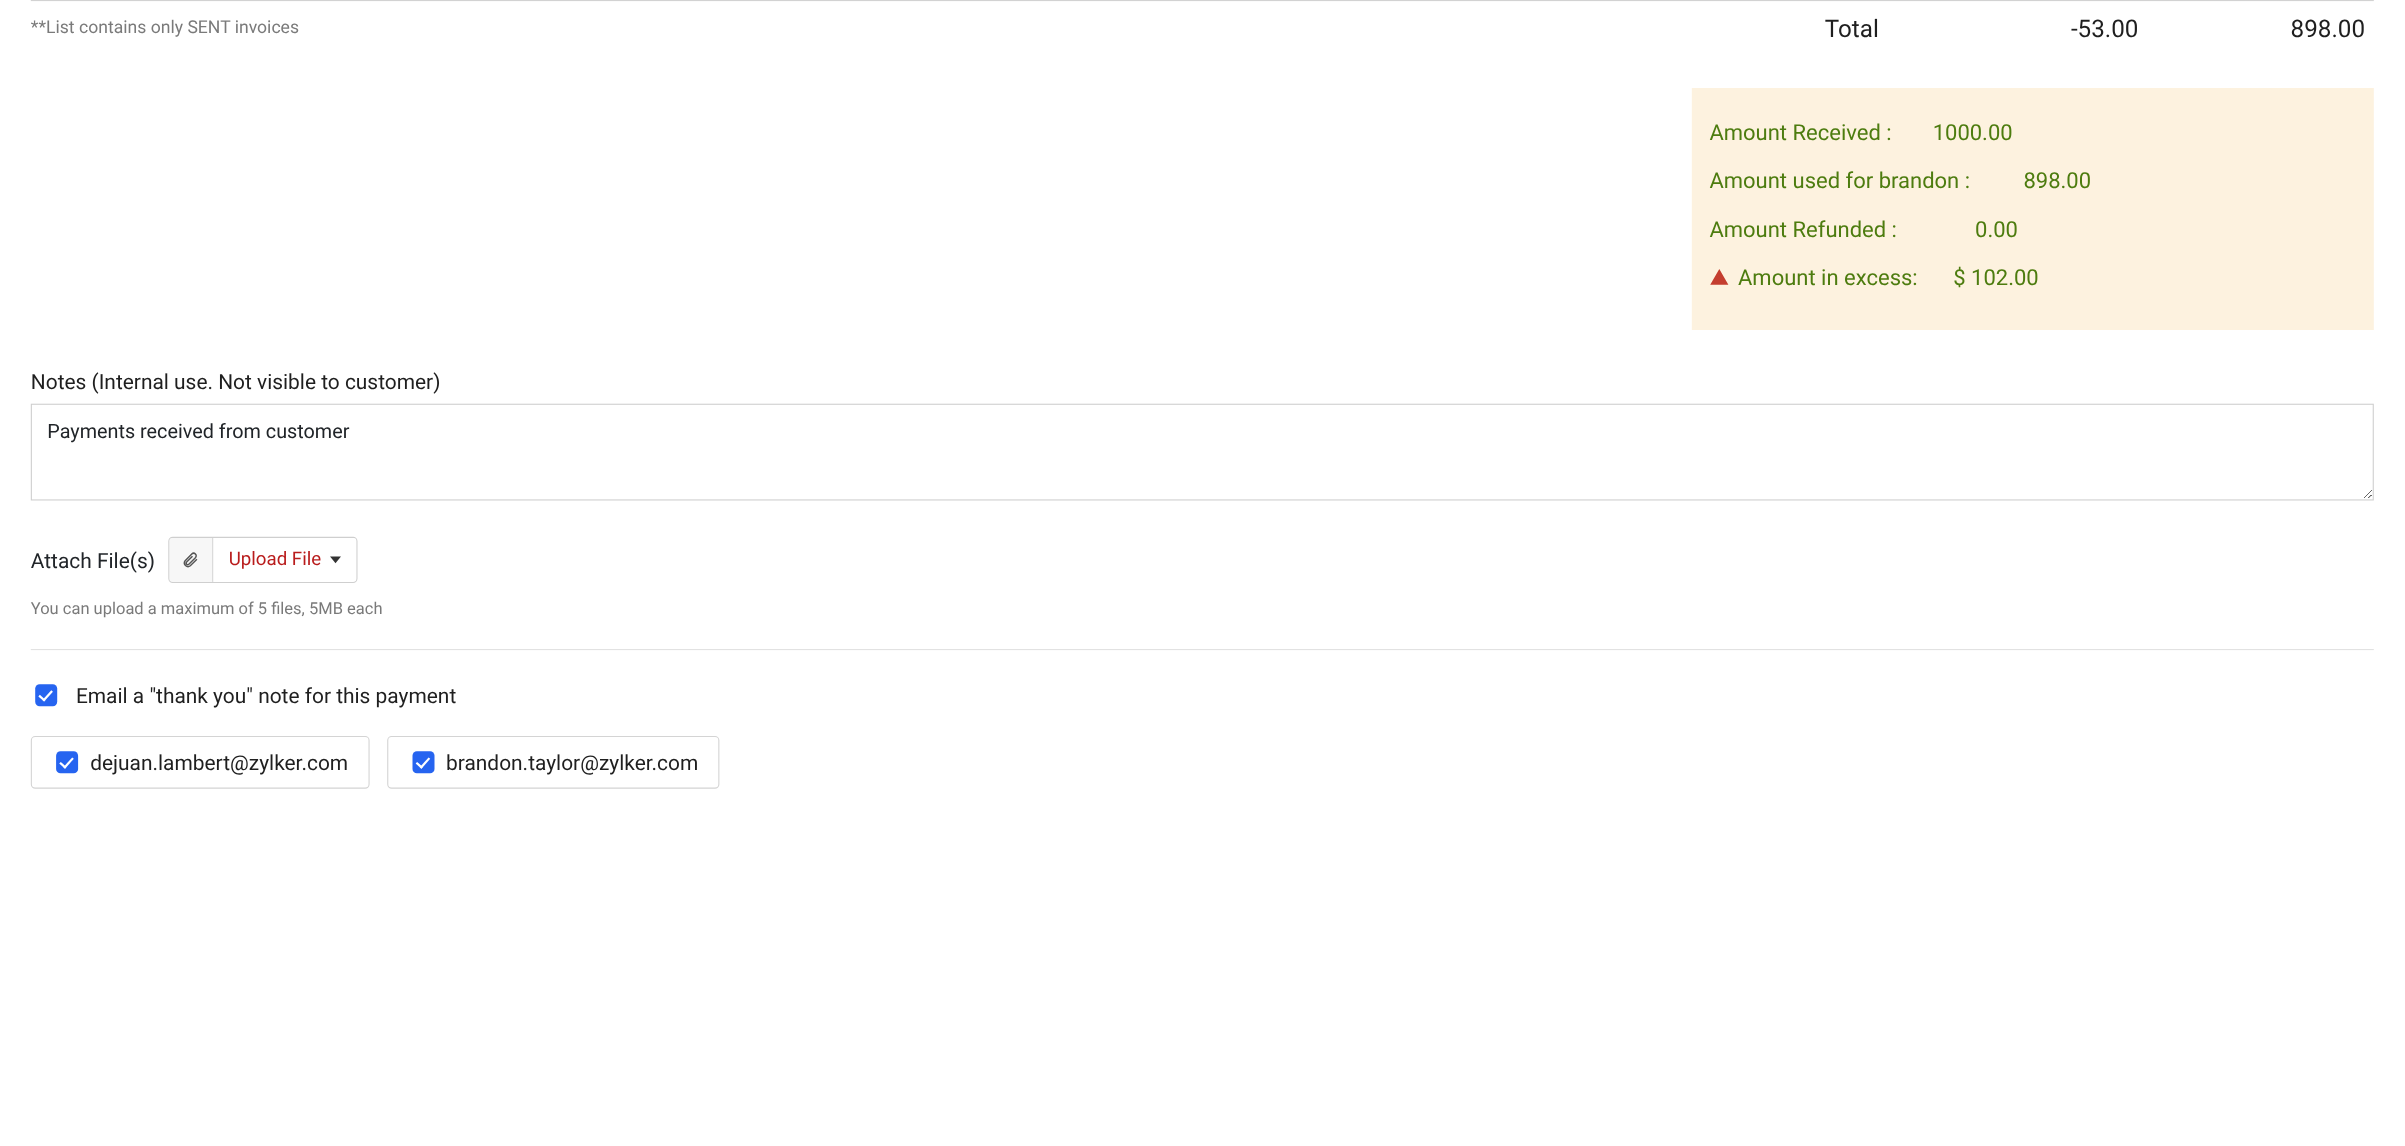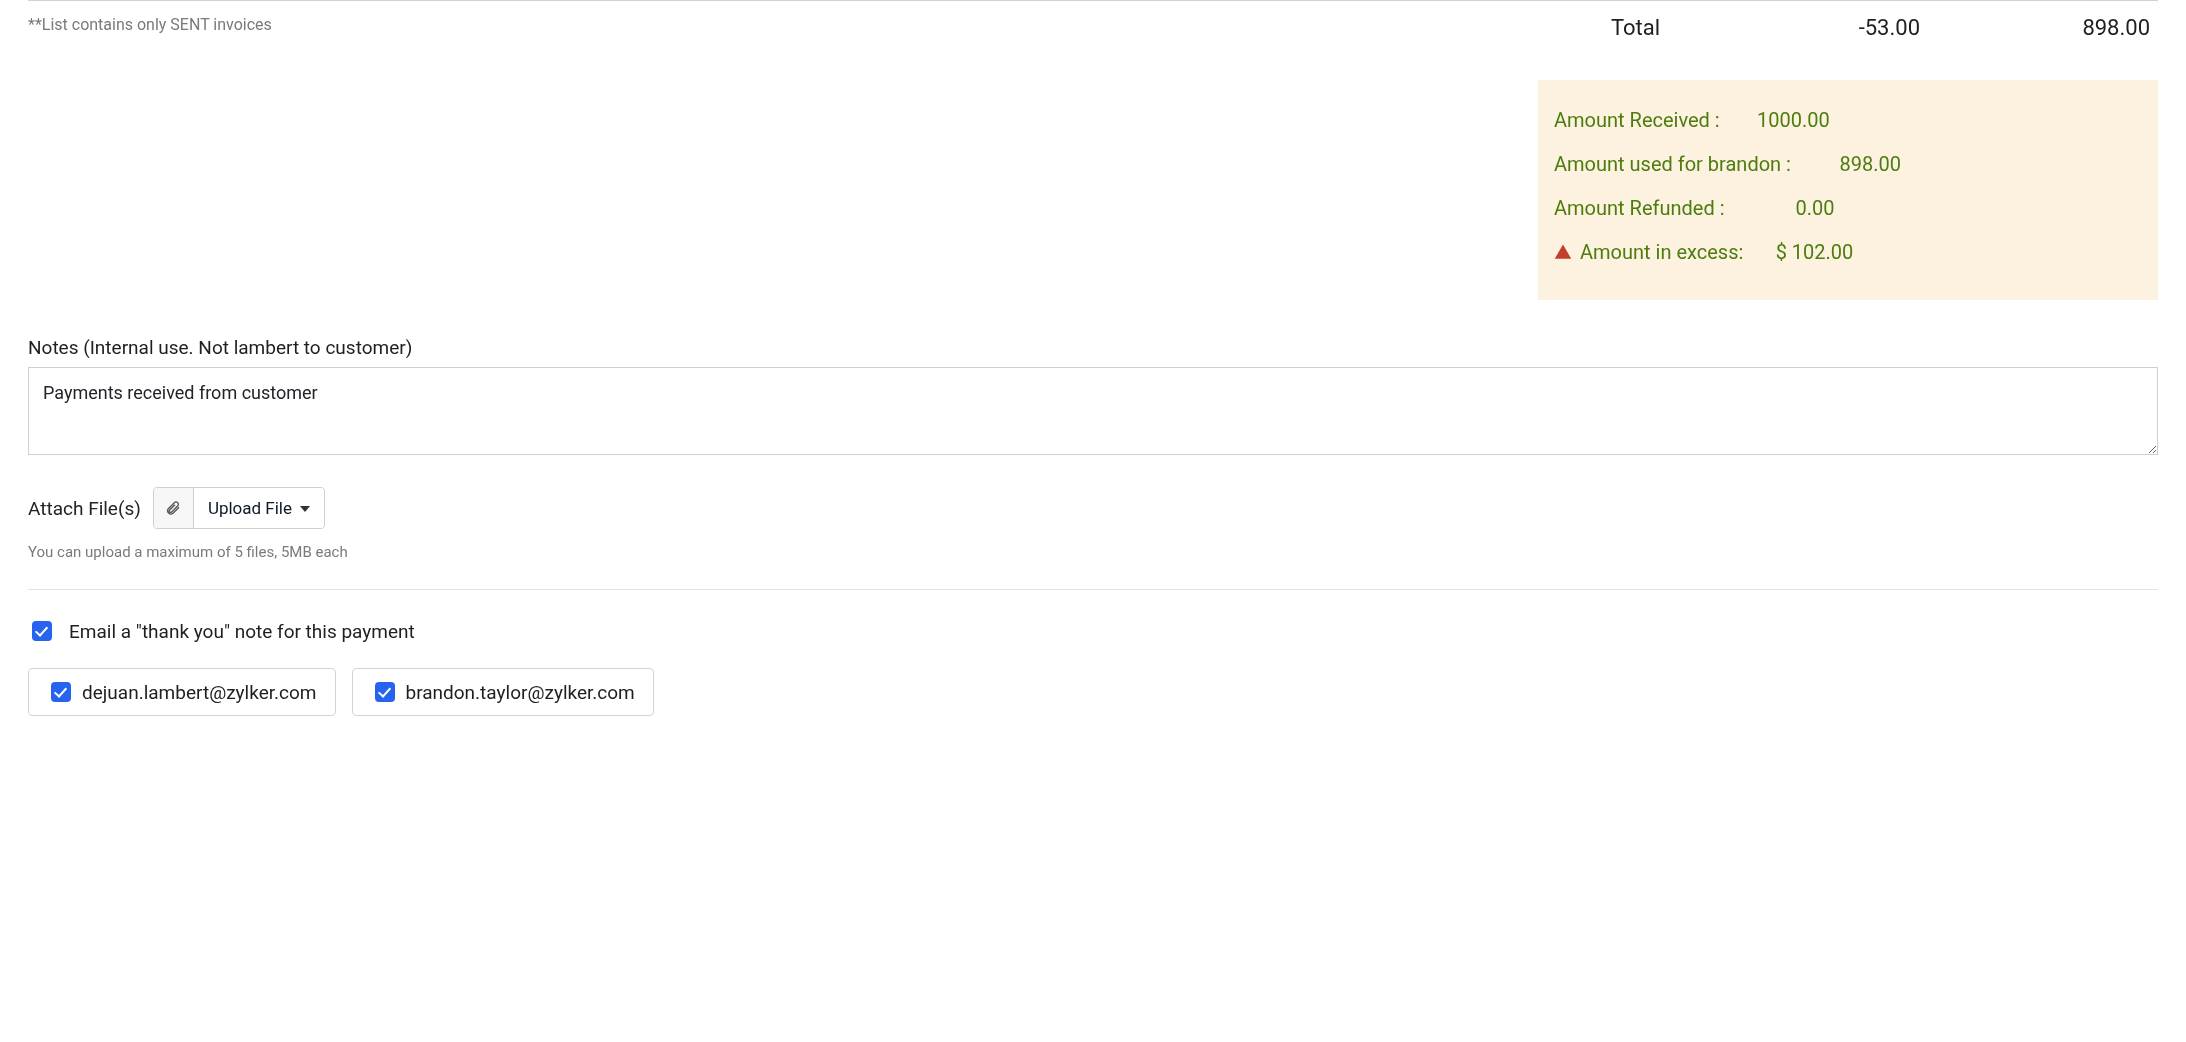"Total" .total-line { gap: 100px -> 76px }
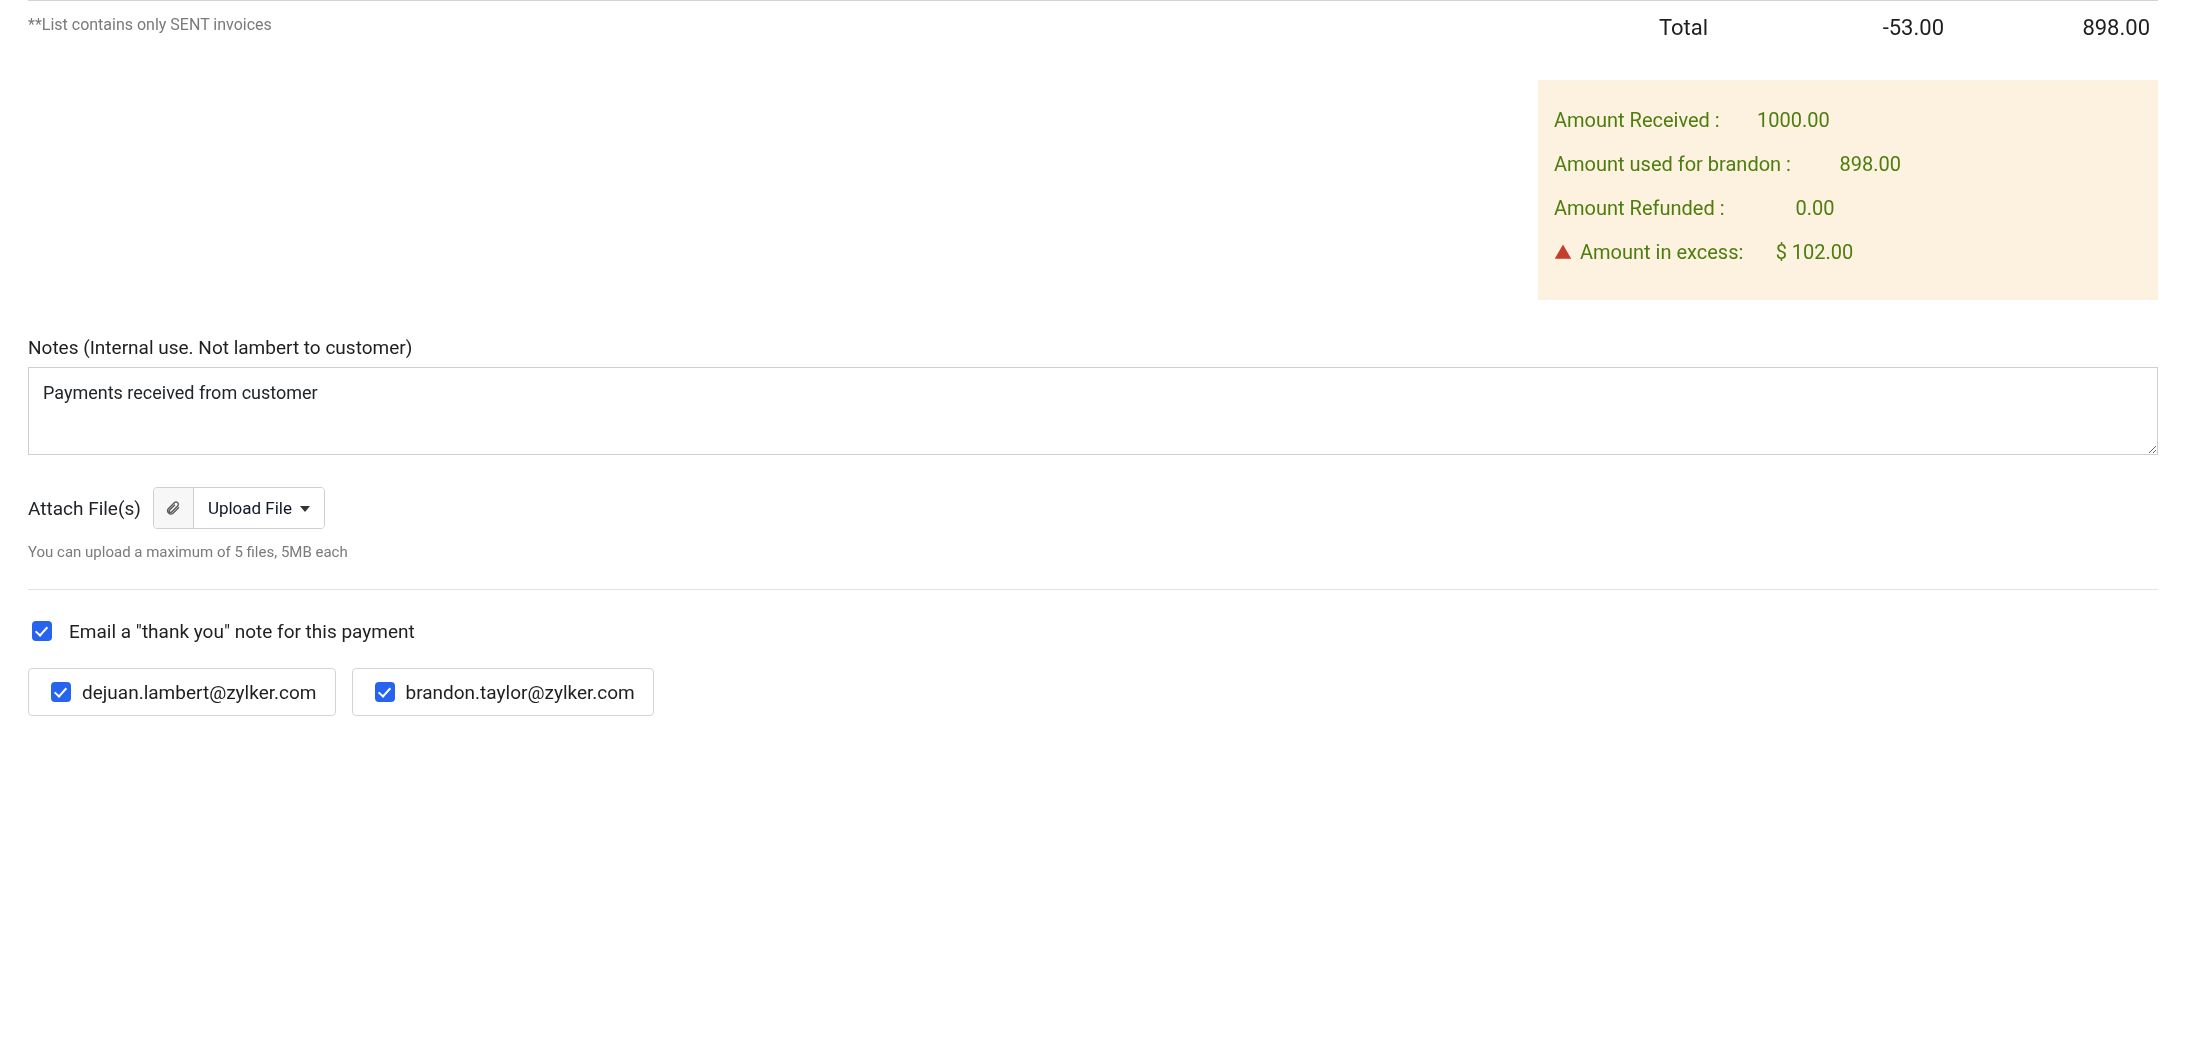"Notes (Internal use. Not lambert" div.notes-label { text: lambert -> visible }
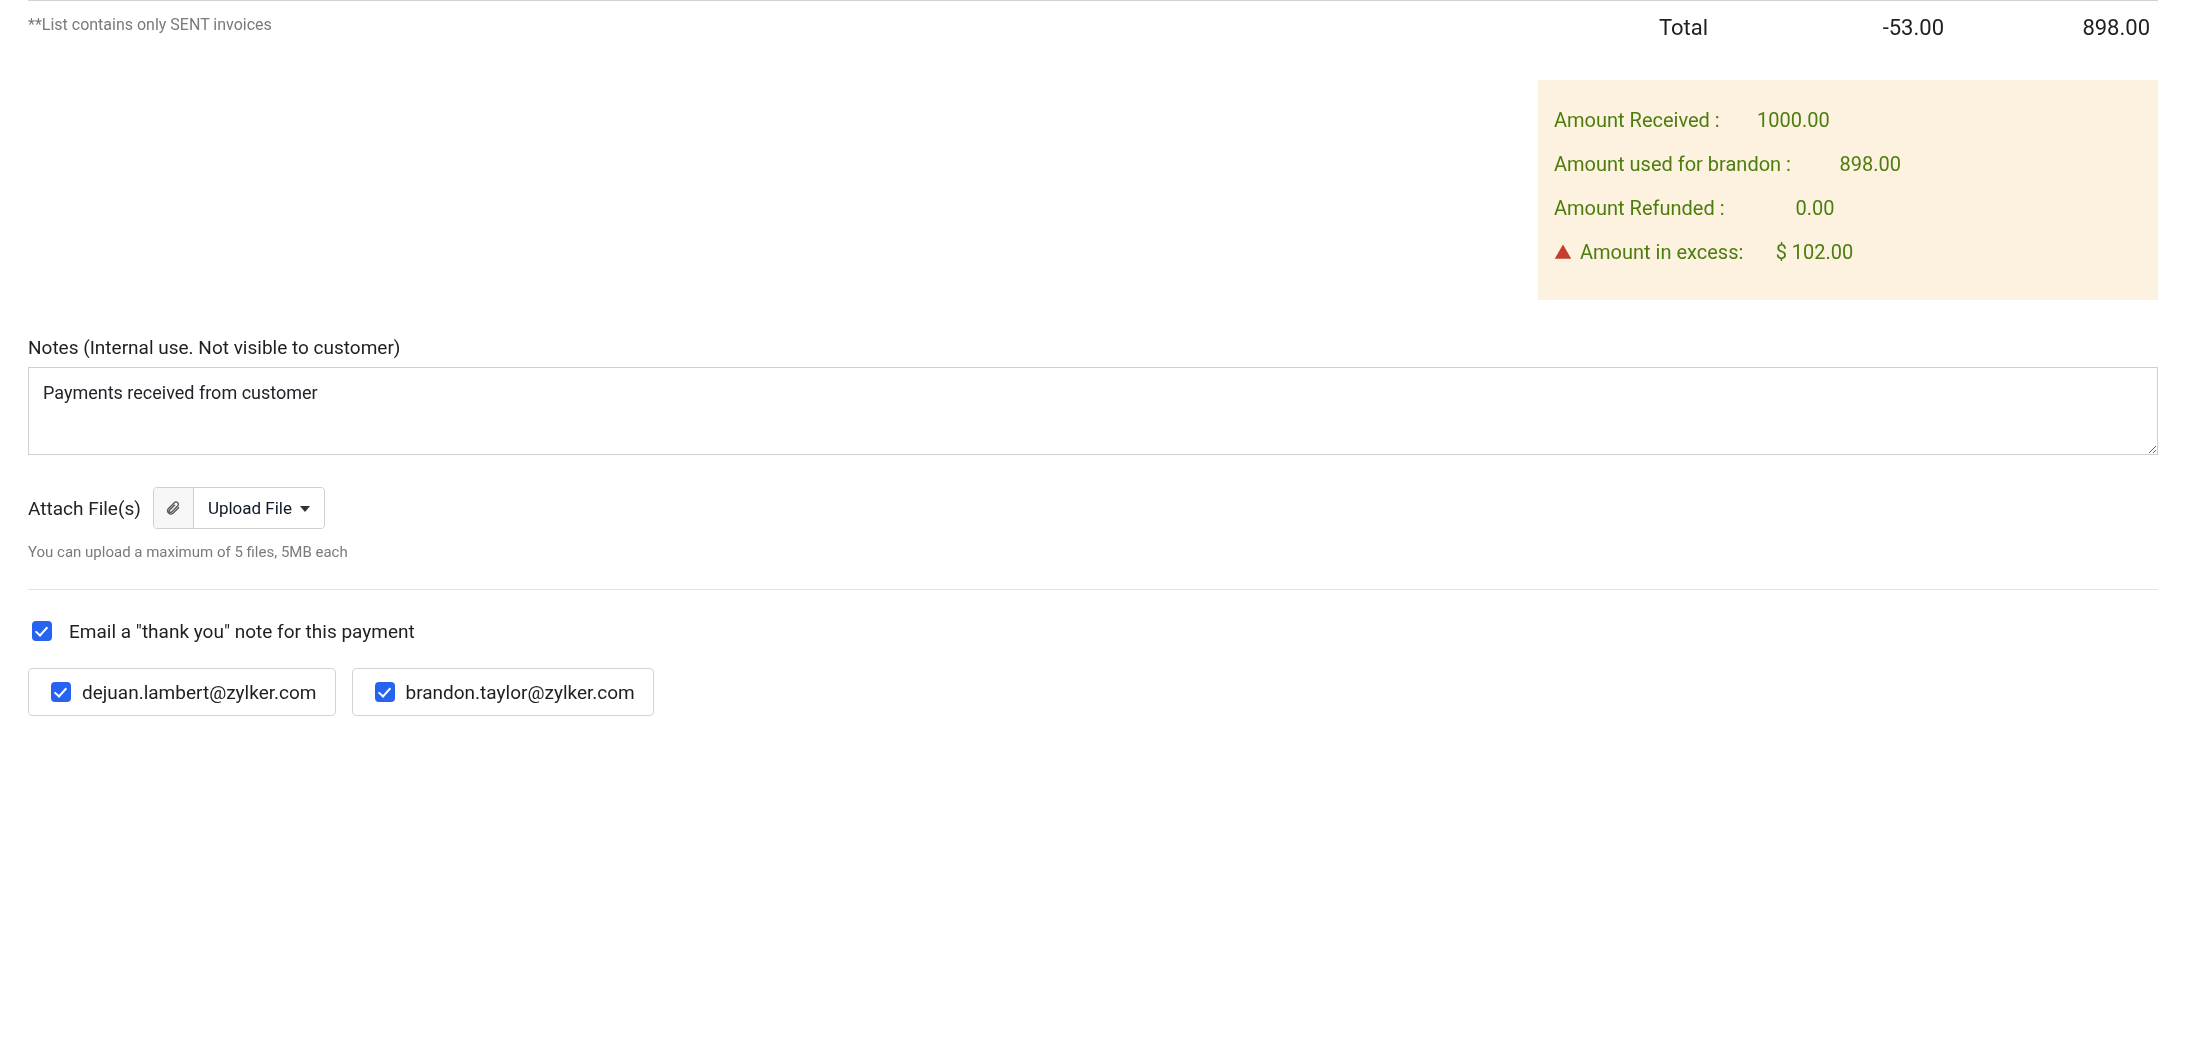"Upload File" .upload-btn { color: #0f172a -> #b91c1c }
